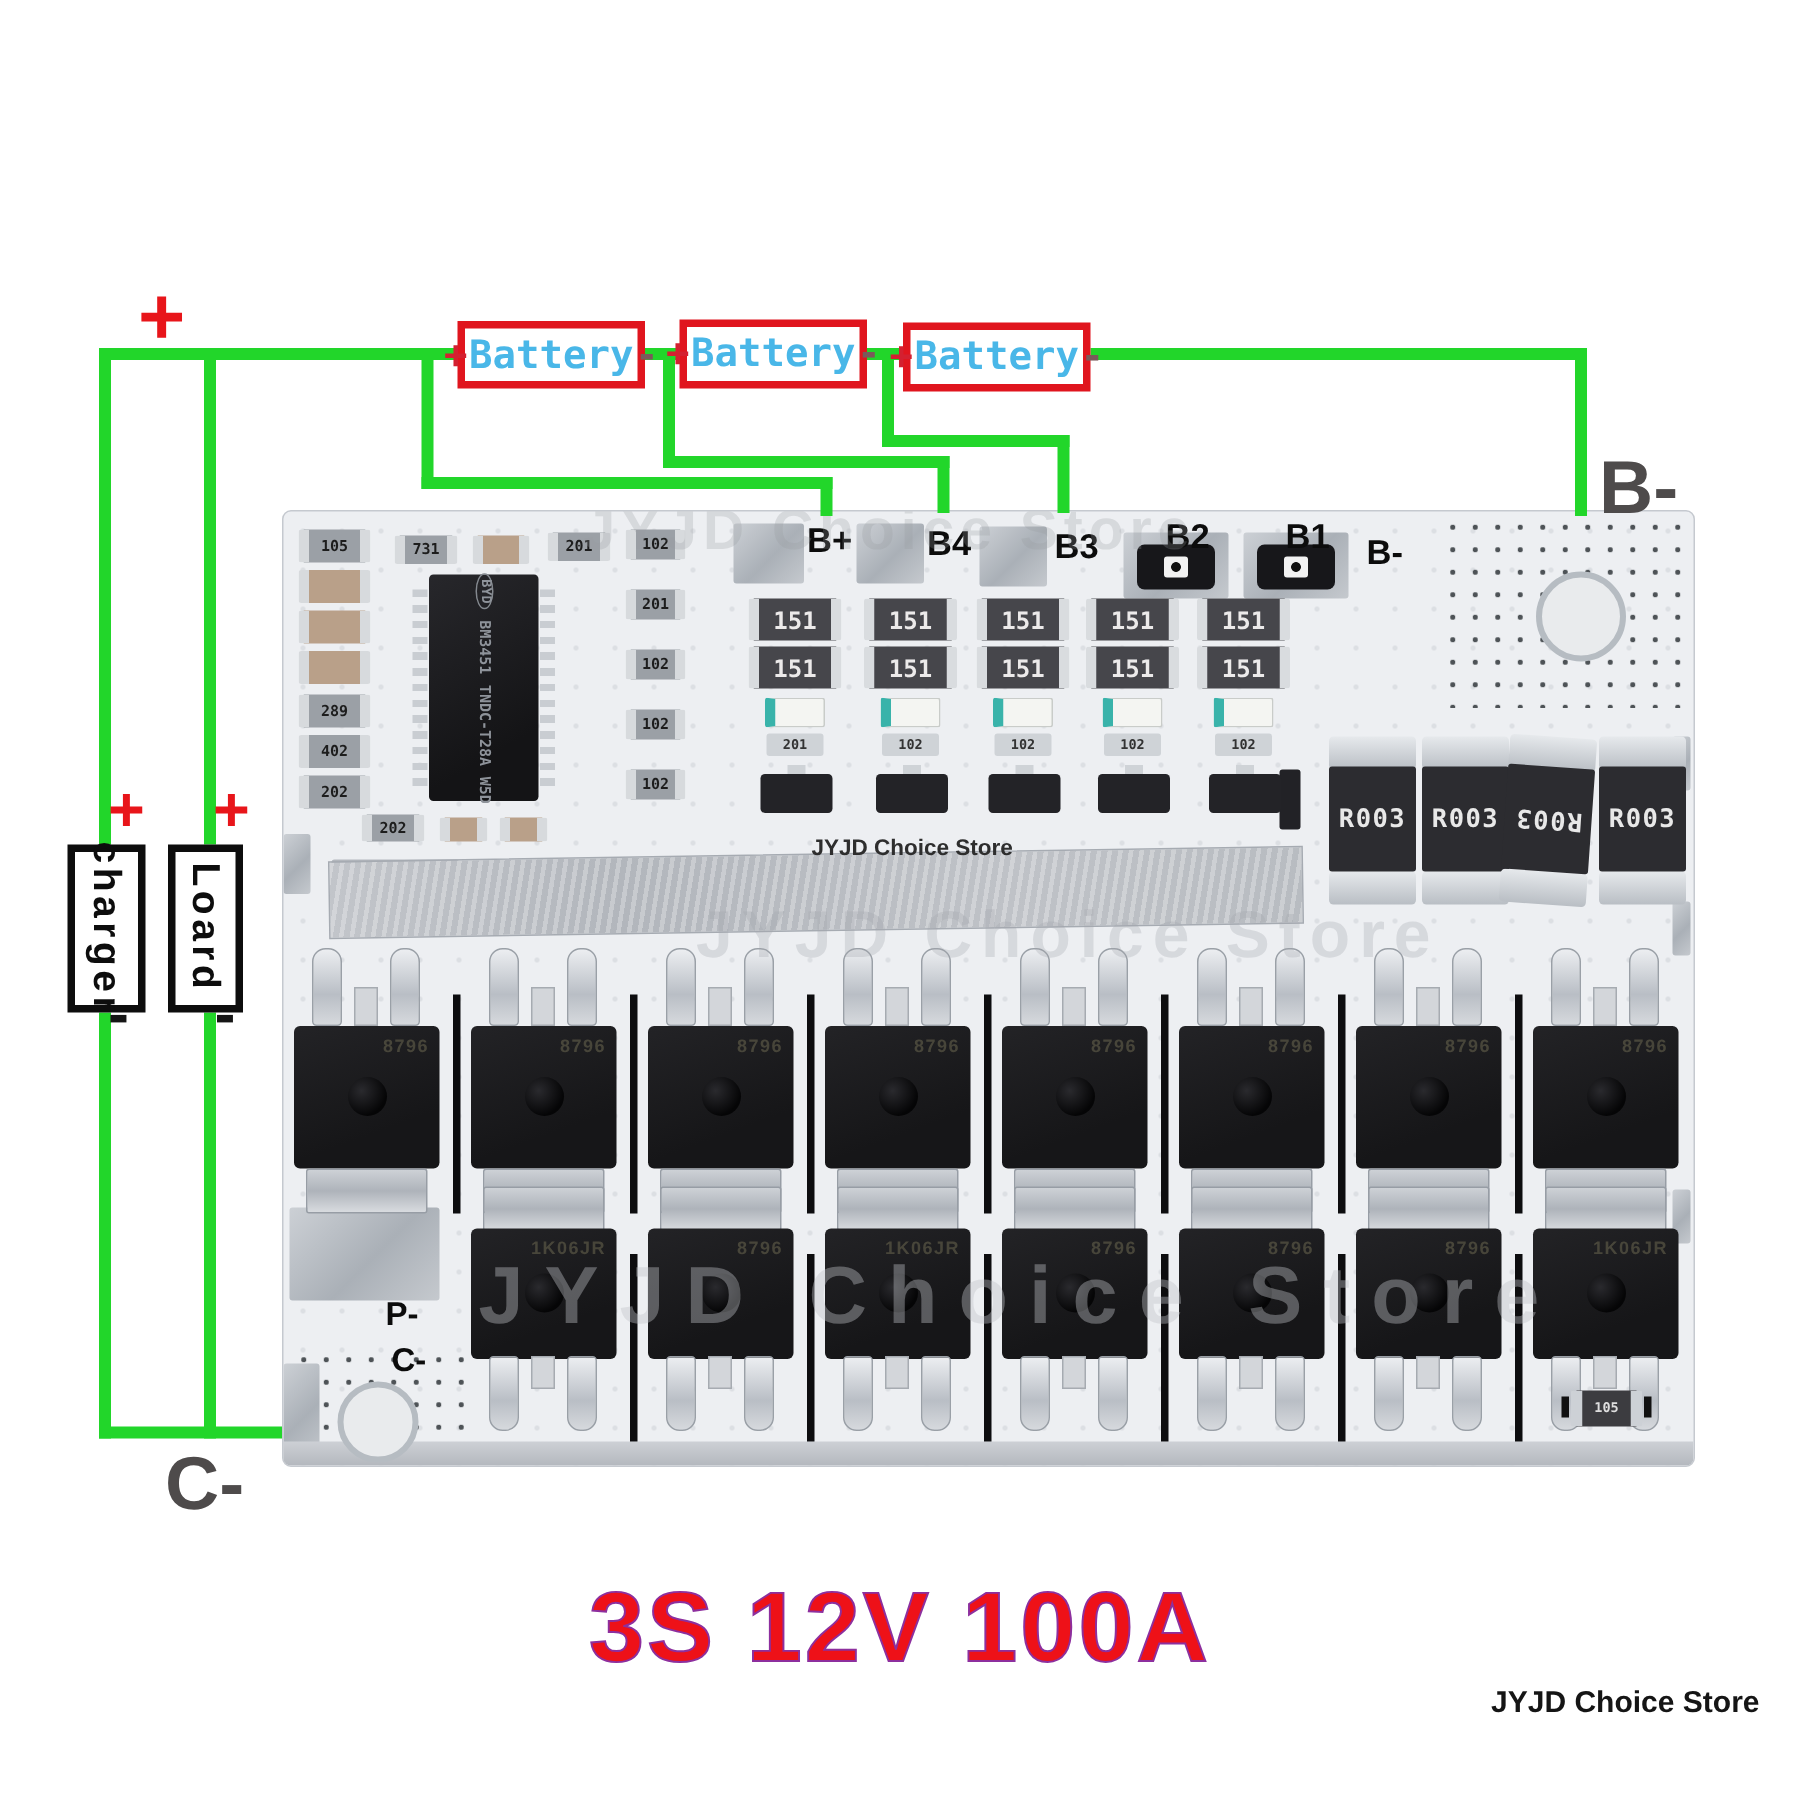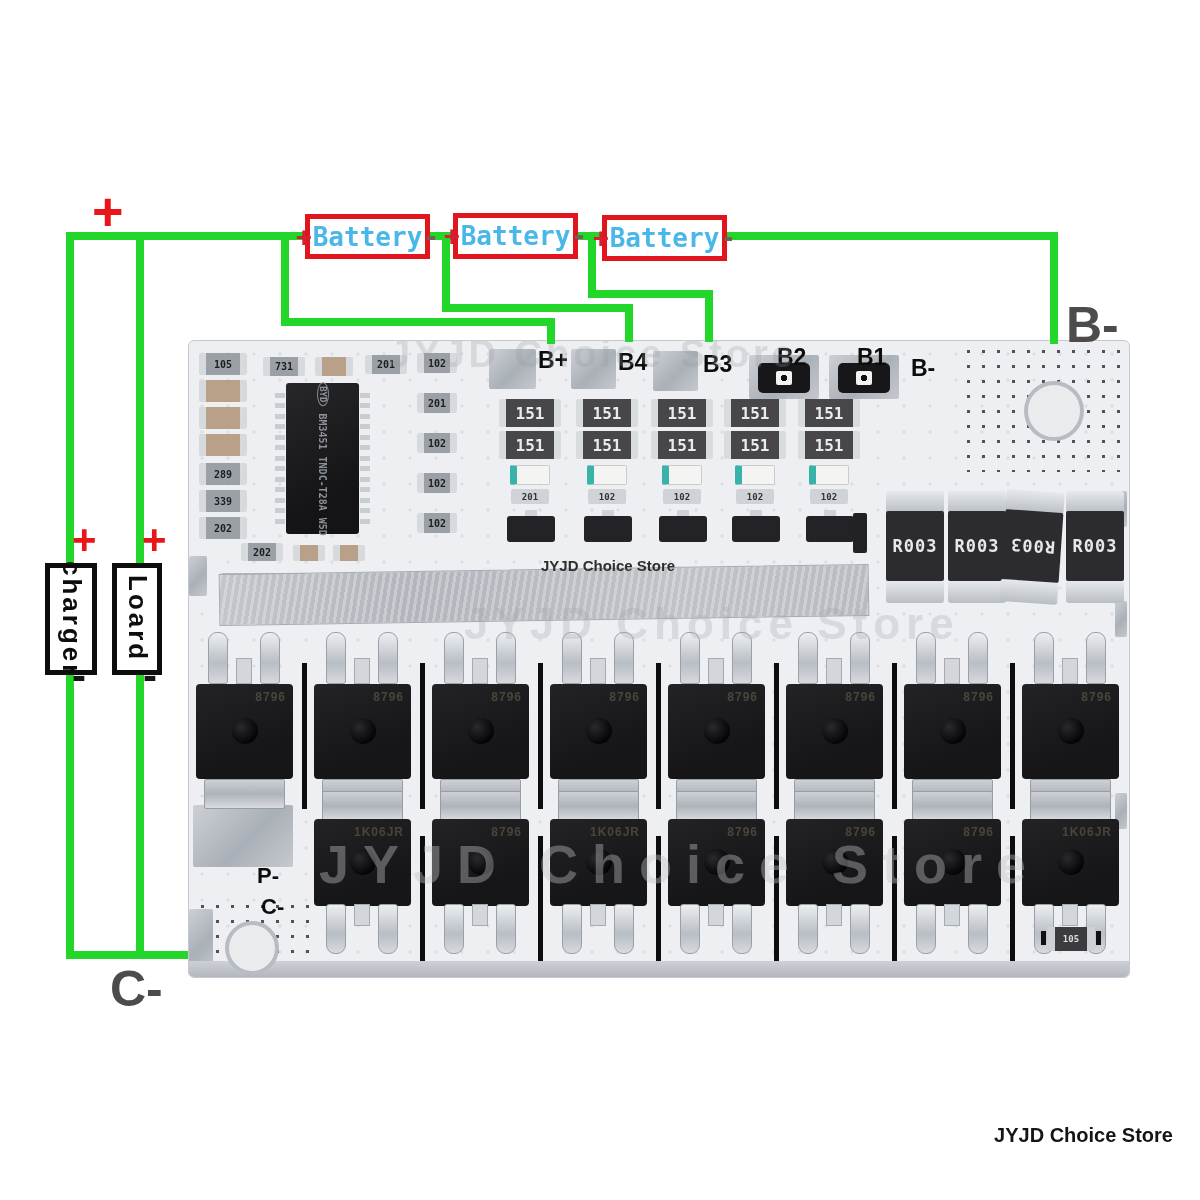"339" span { text: 339 -> 402 }
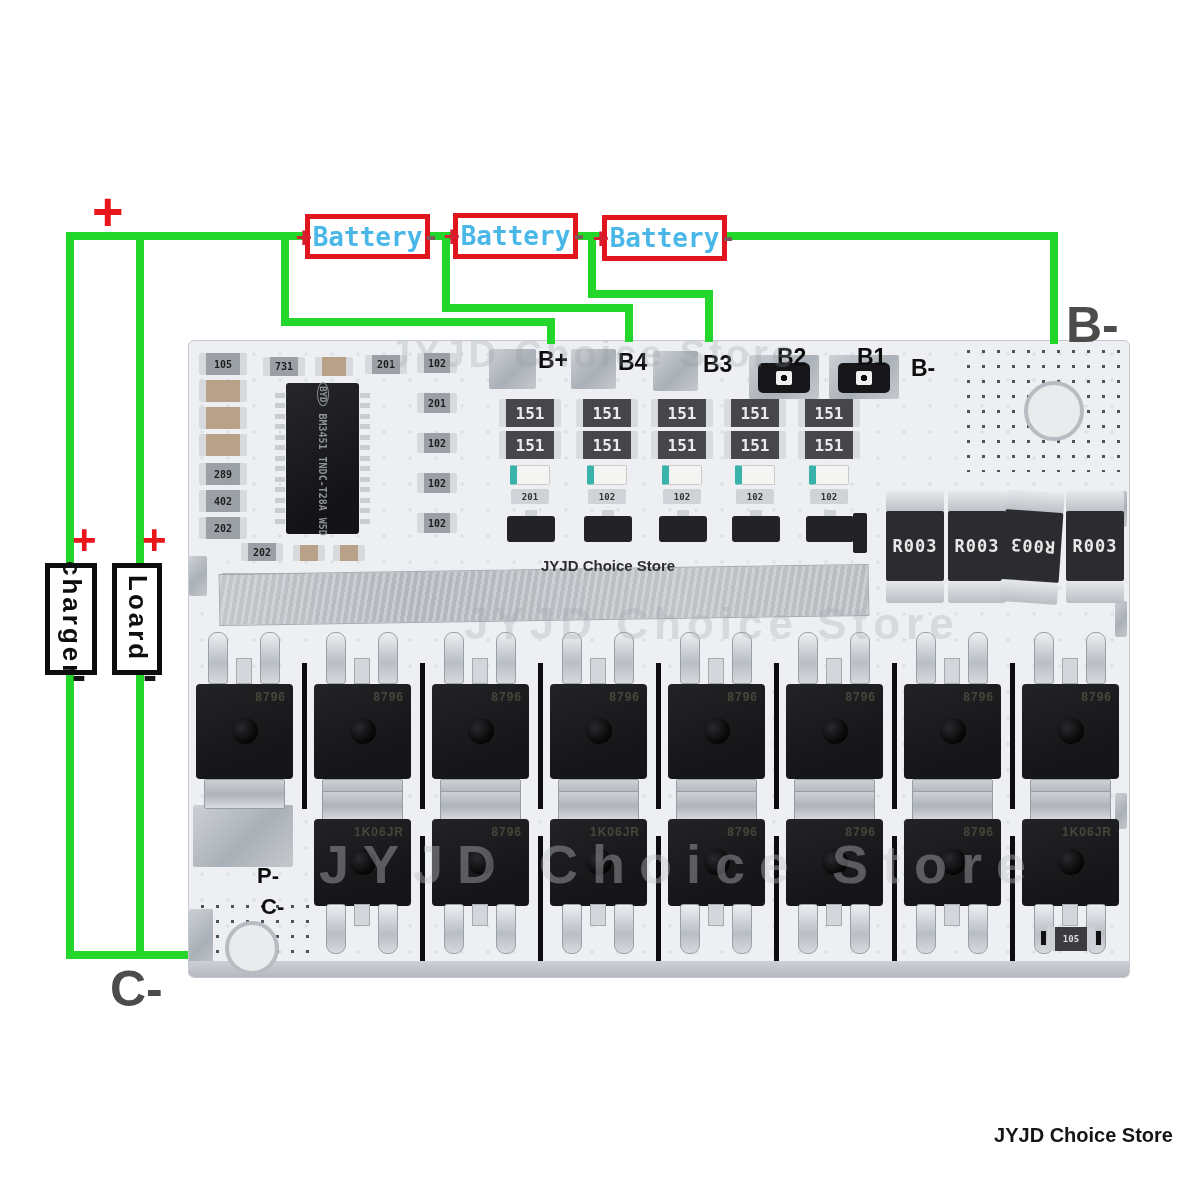"3S 12V 100A" div { html: none -> <div>3S 12V 100A</div> }
